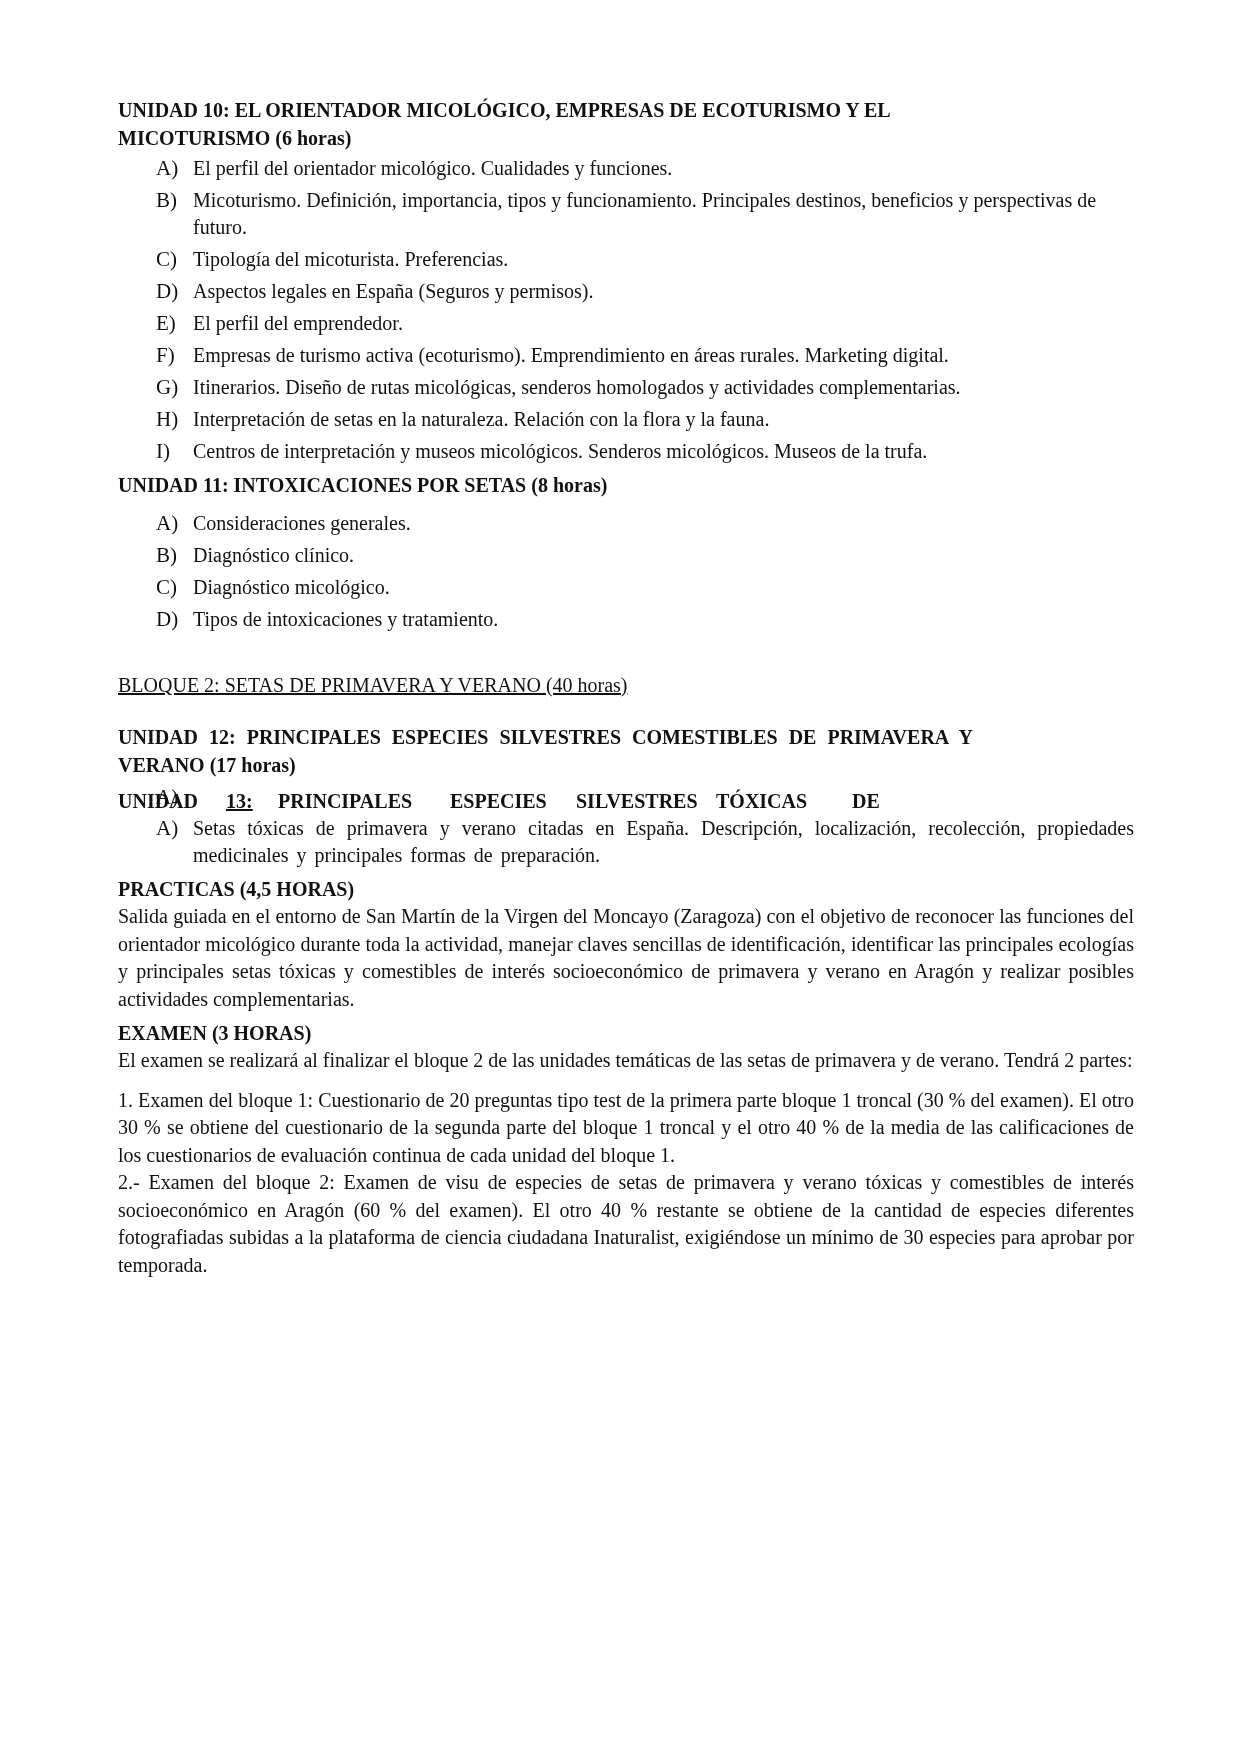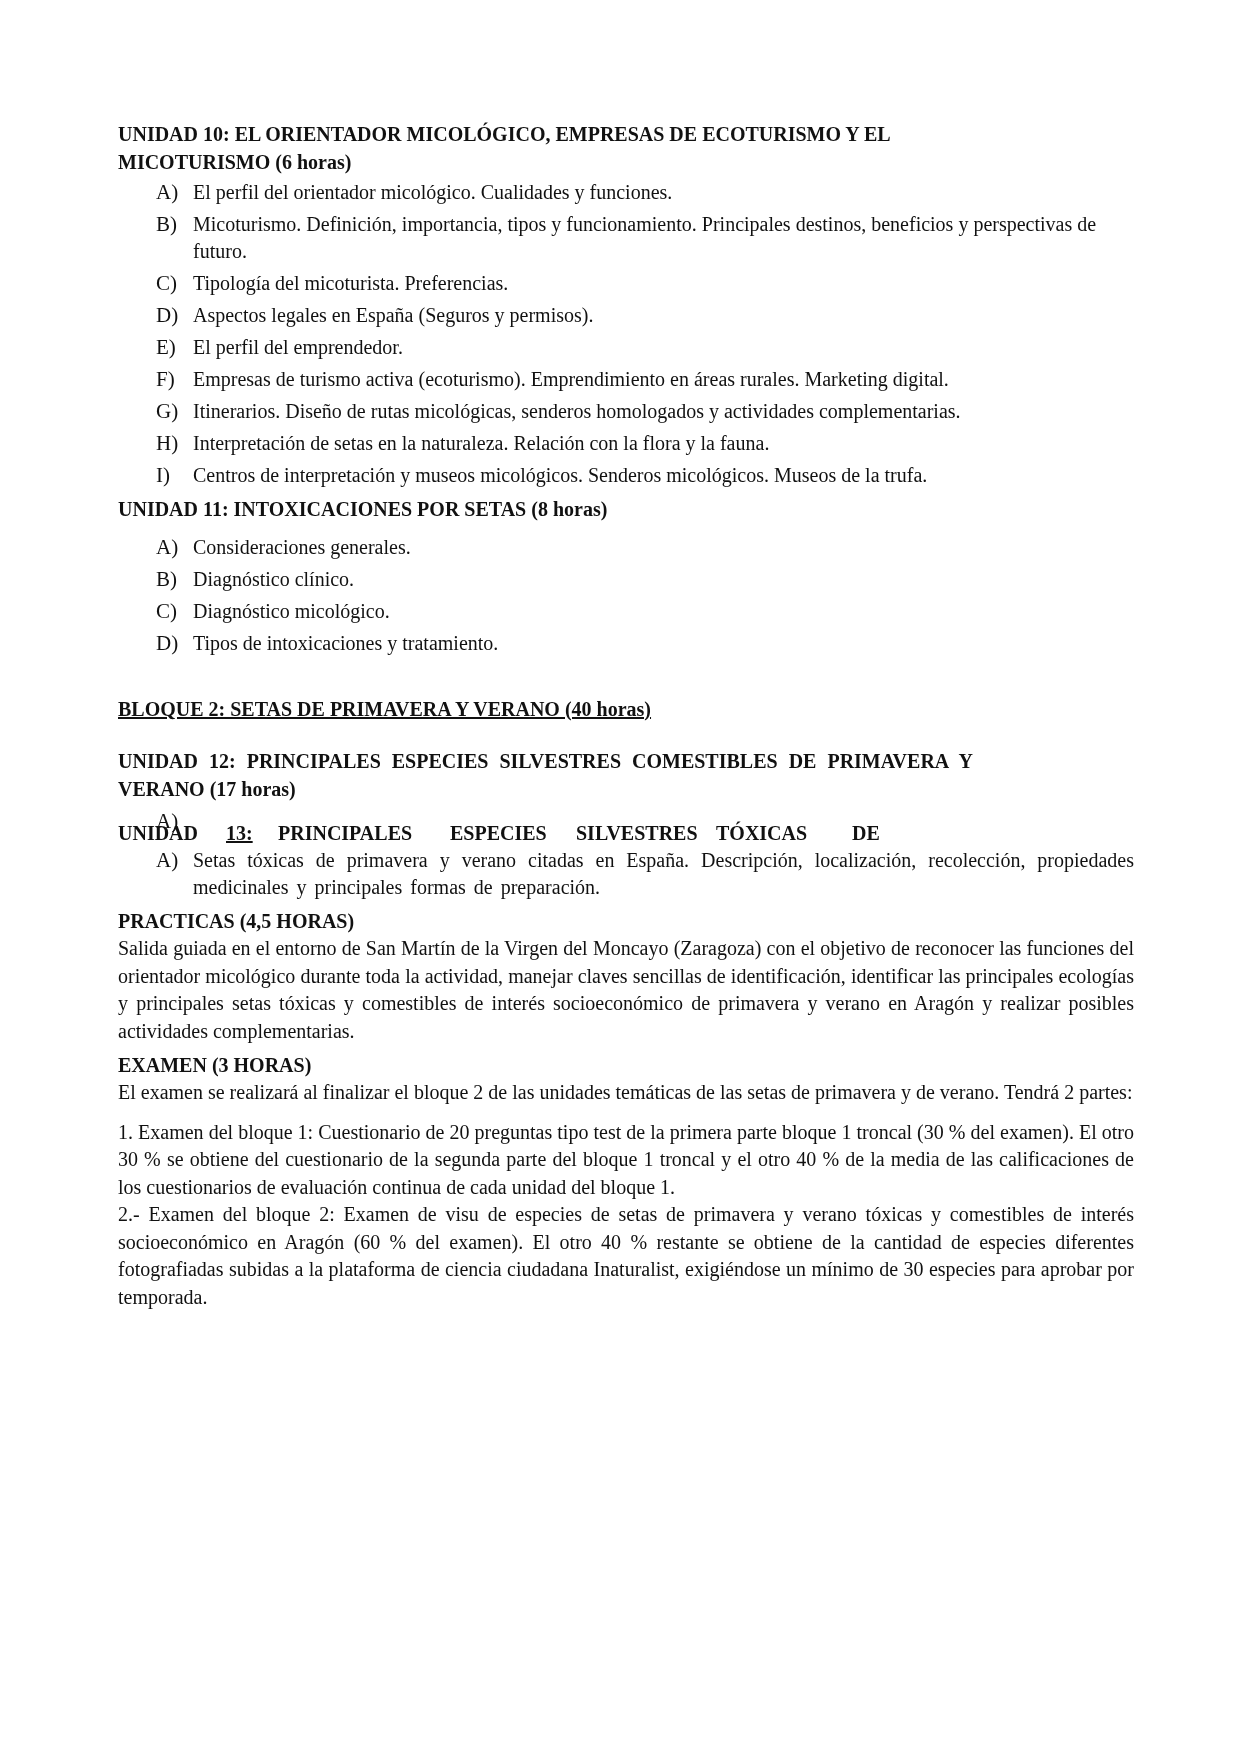"UNIDAD 10: EL ORIENTADOR MICOLÓGICO," .page { top: 120px -> 96px }
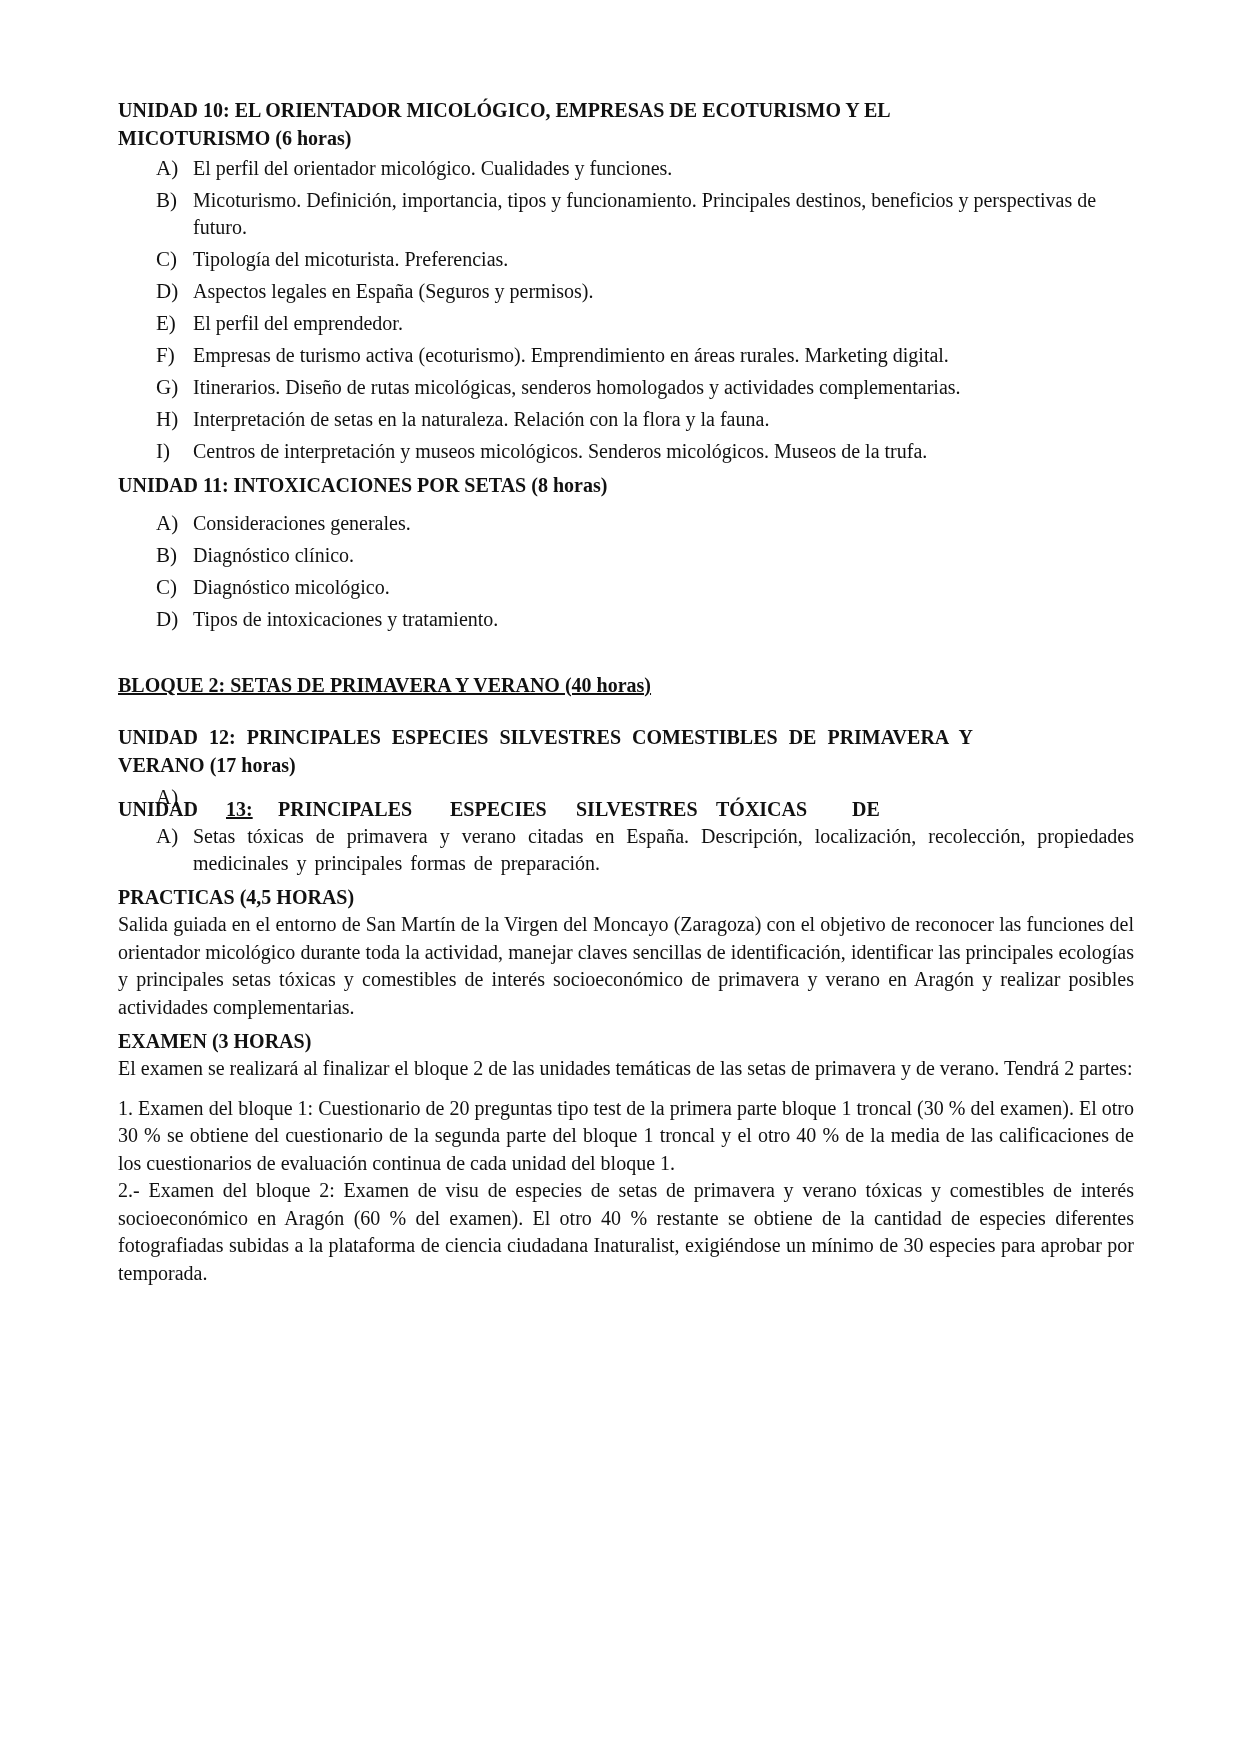"BLOQUE 2: SETAS DE PRIMAVERA" .bloque { font-weight: bold -> normal }
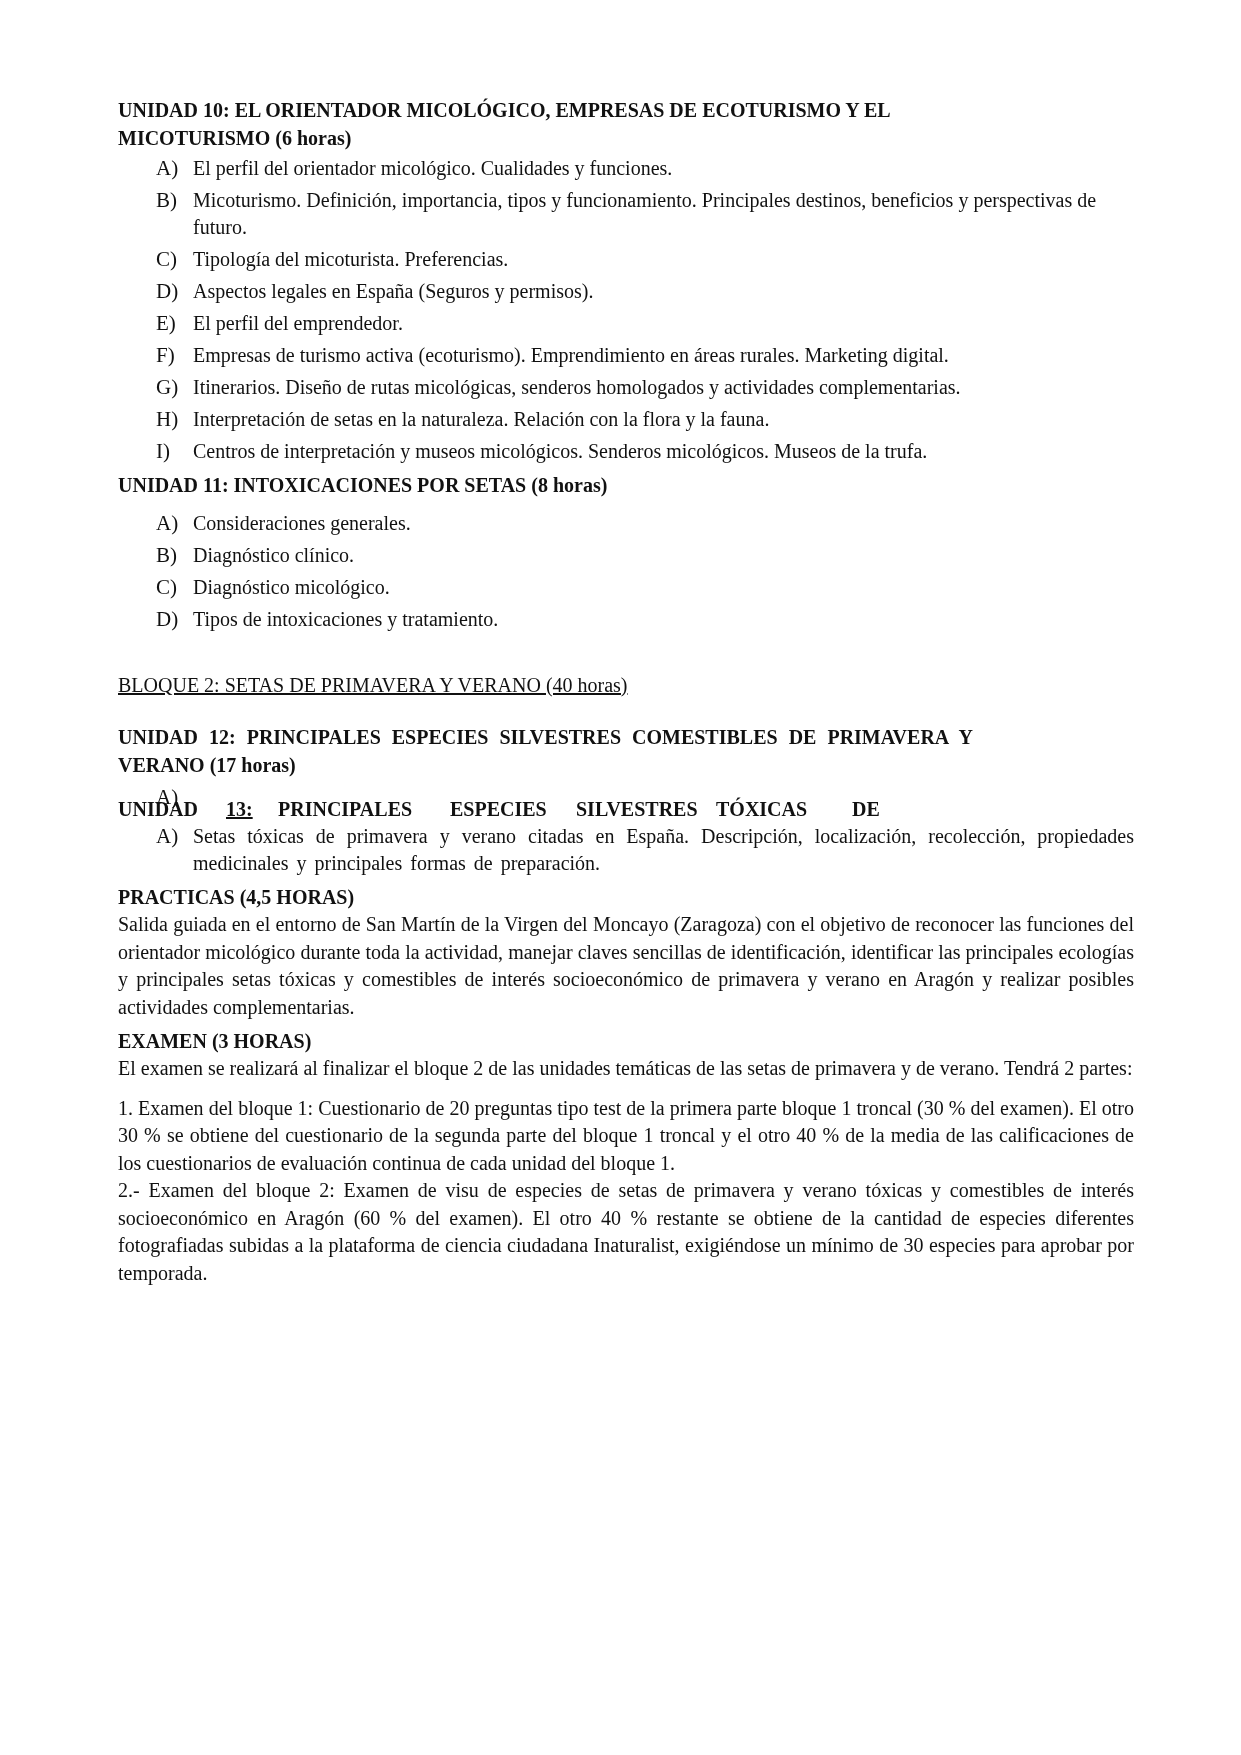"TÓXICAS" span { margin-top: 8px -> none }
